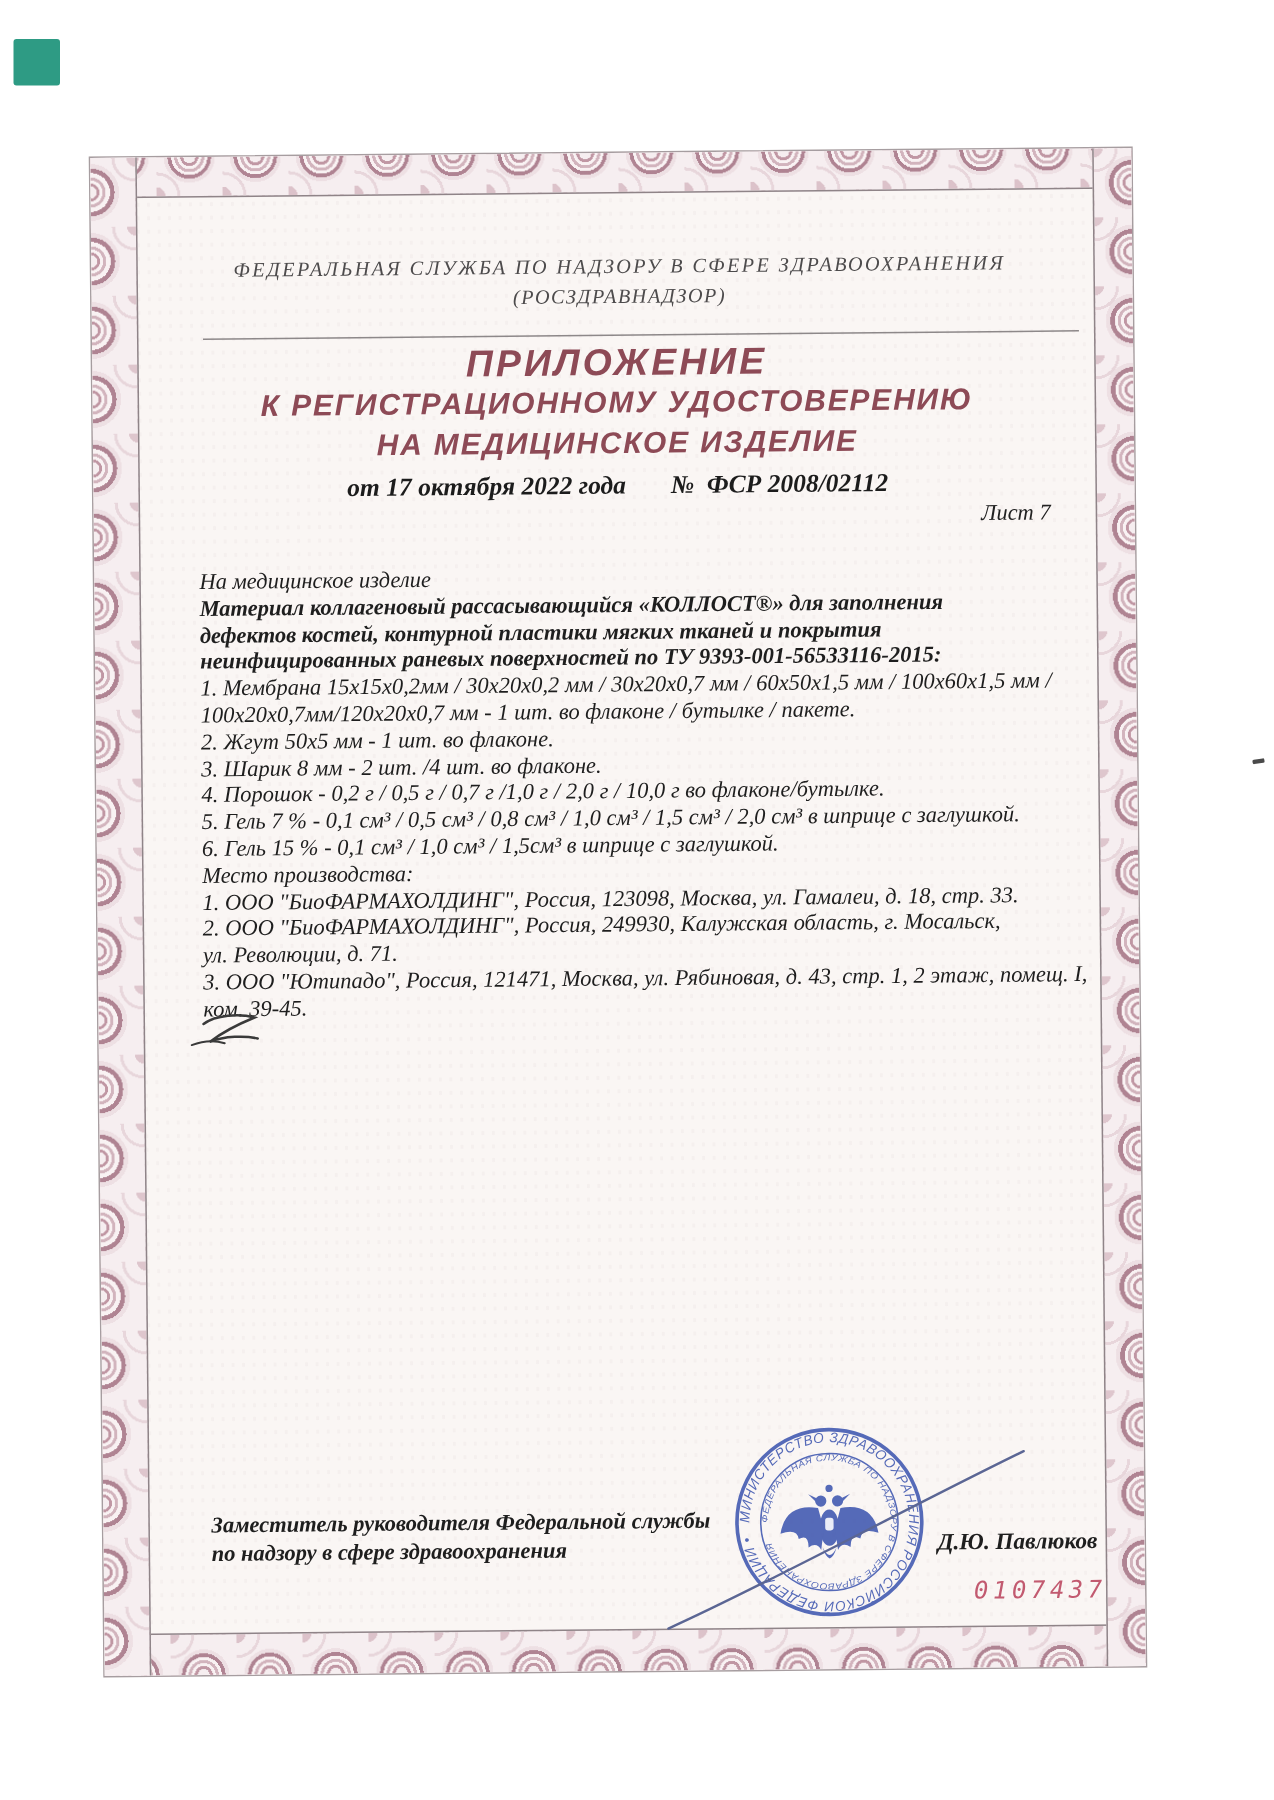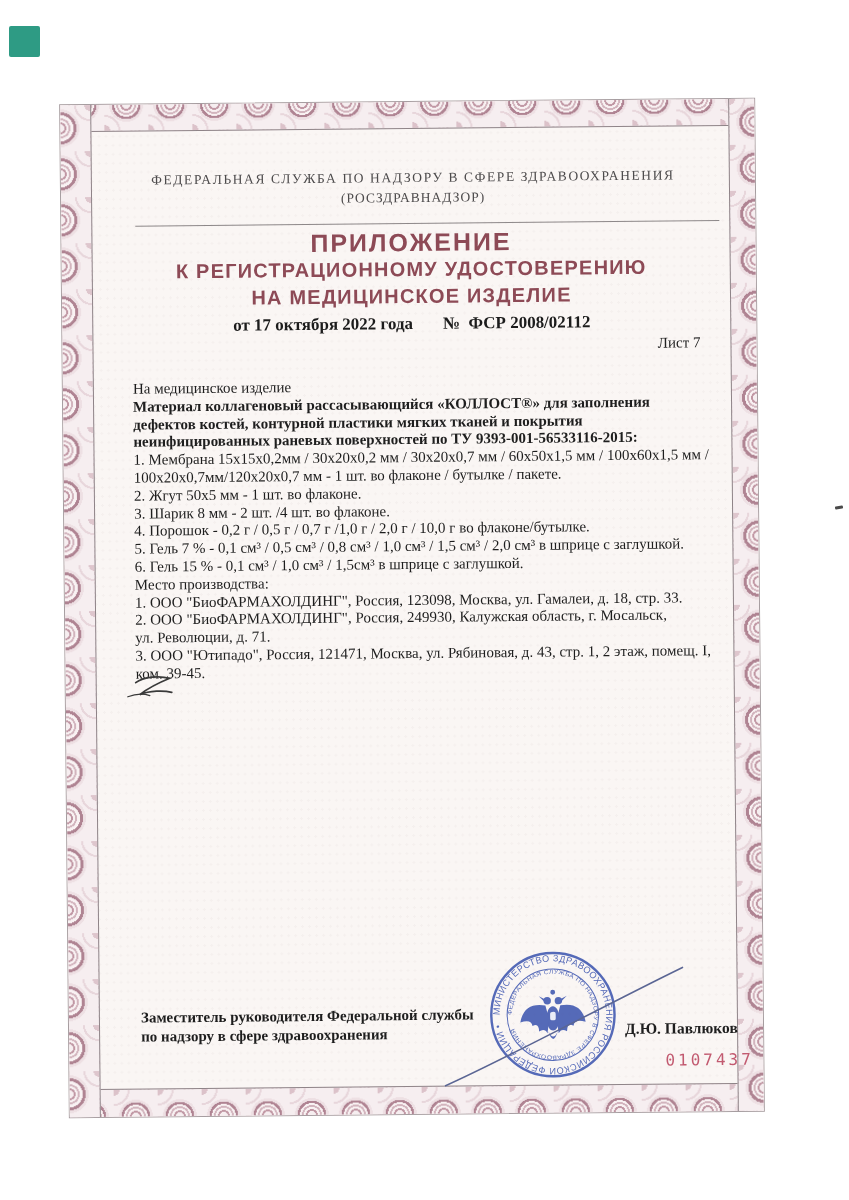"ФЕДЕРАЛЬНАЯ СЛУЖБА ПО НАДЗОРУ В" #canvas { font-style: none -> italic }
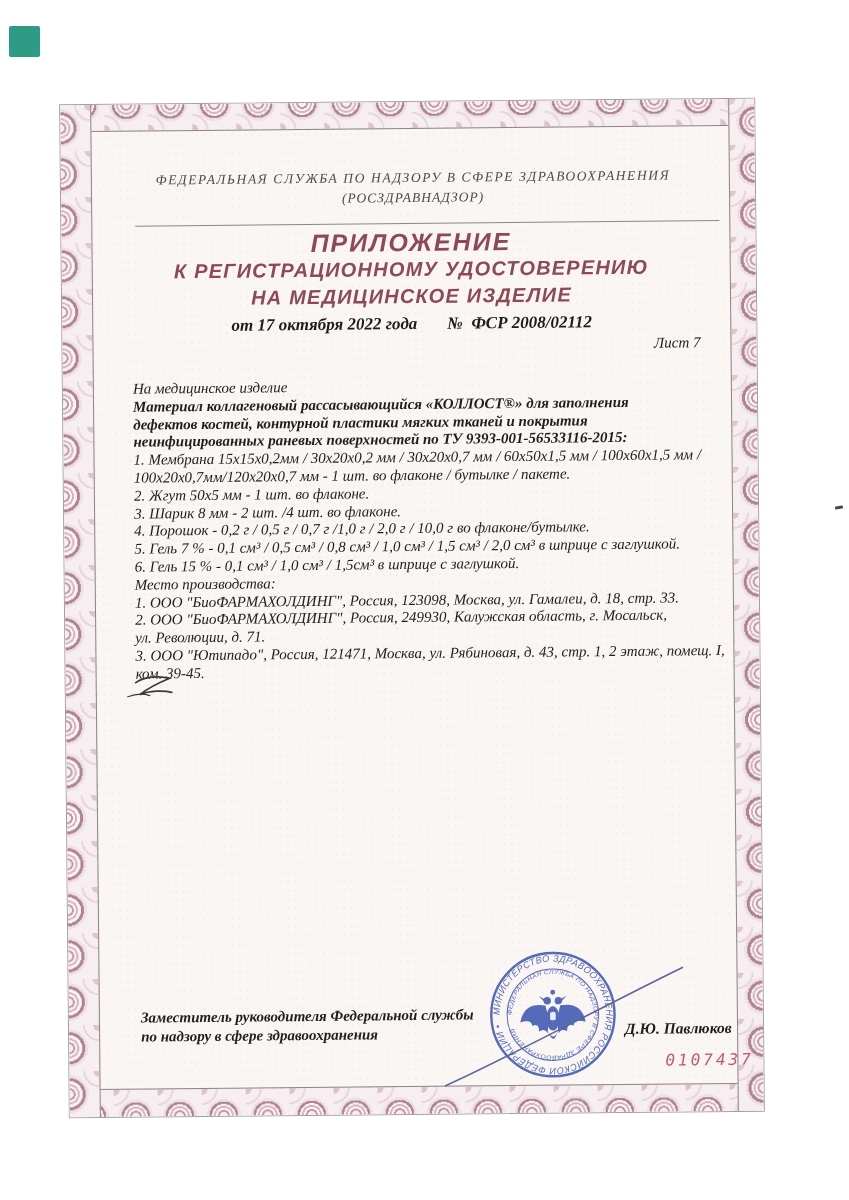"0107437" #serial { left: 596px -> 580px }
